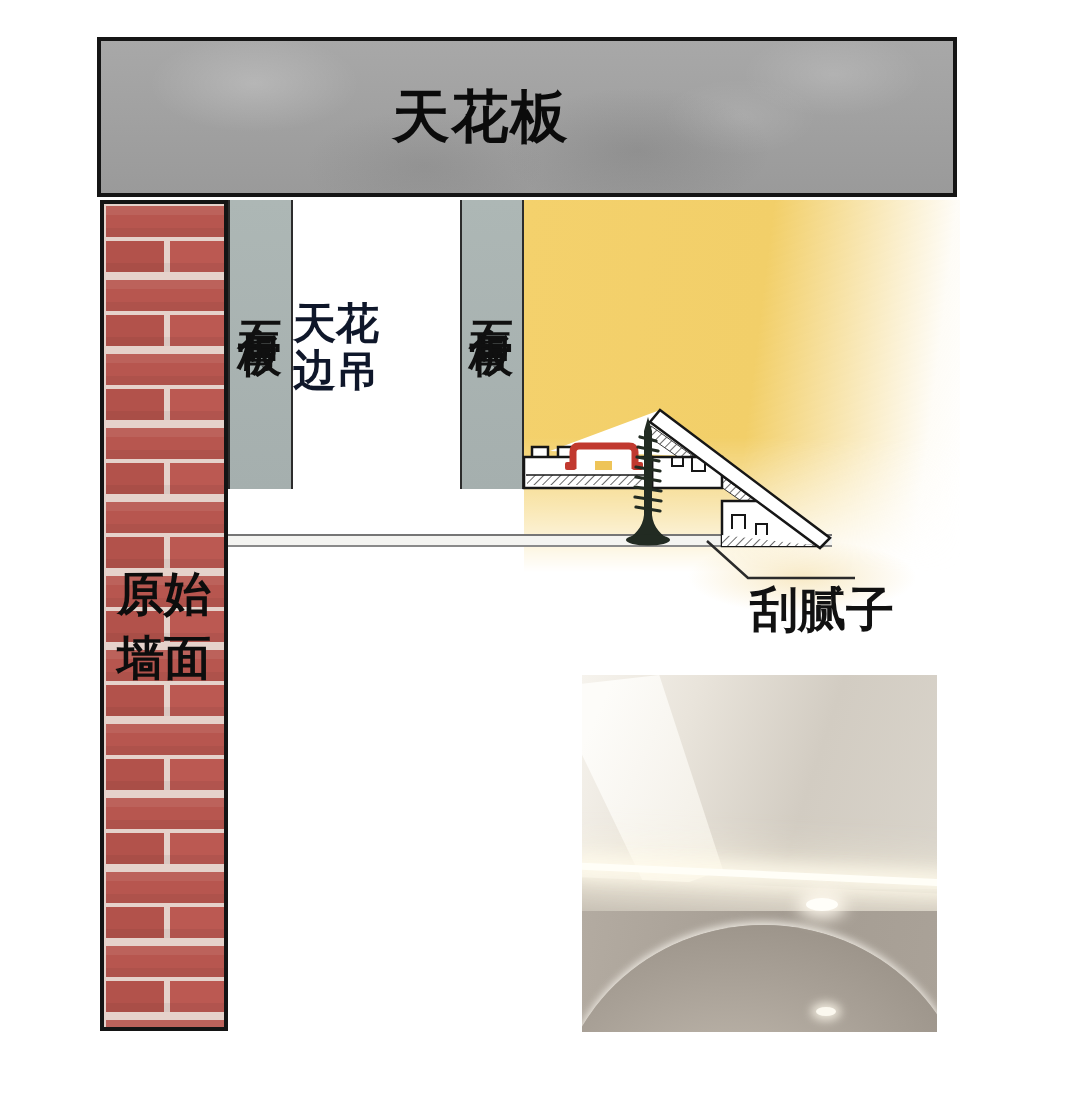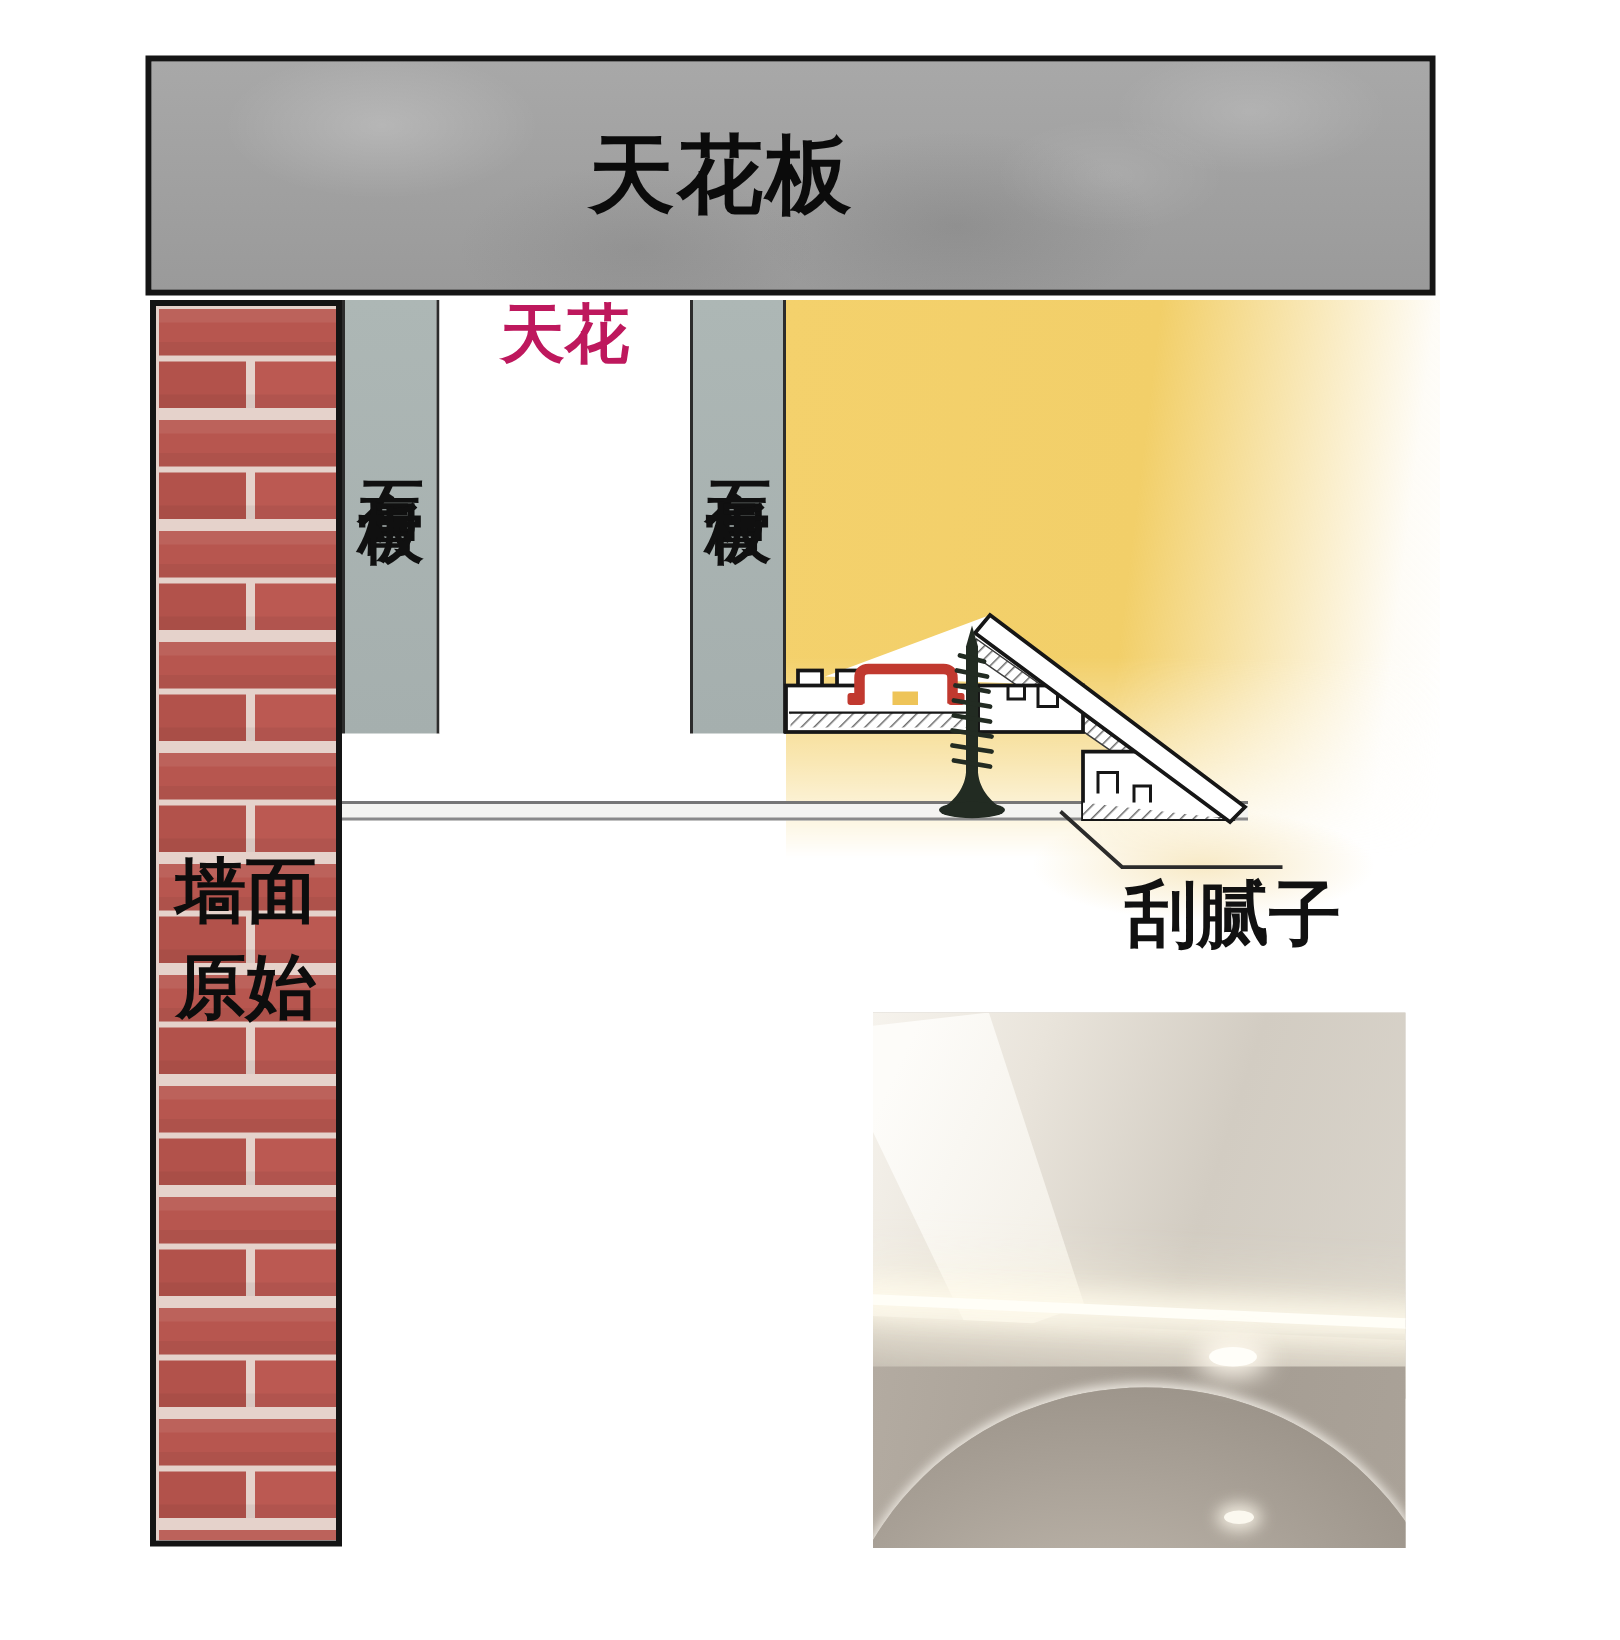"天花" .edge-label { color: #be185d -> #0f172a; margin-top: none -> 100px; text-align: center -> none }
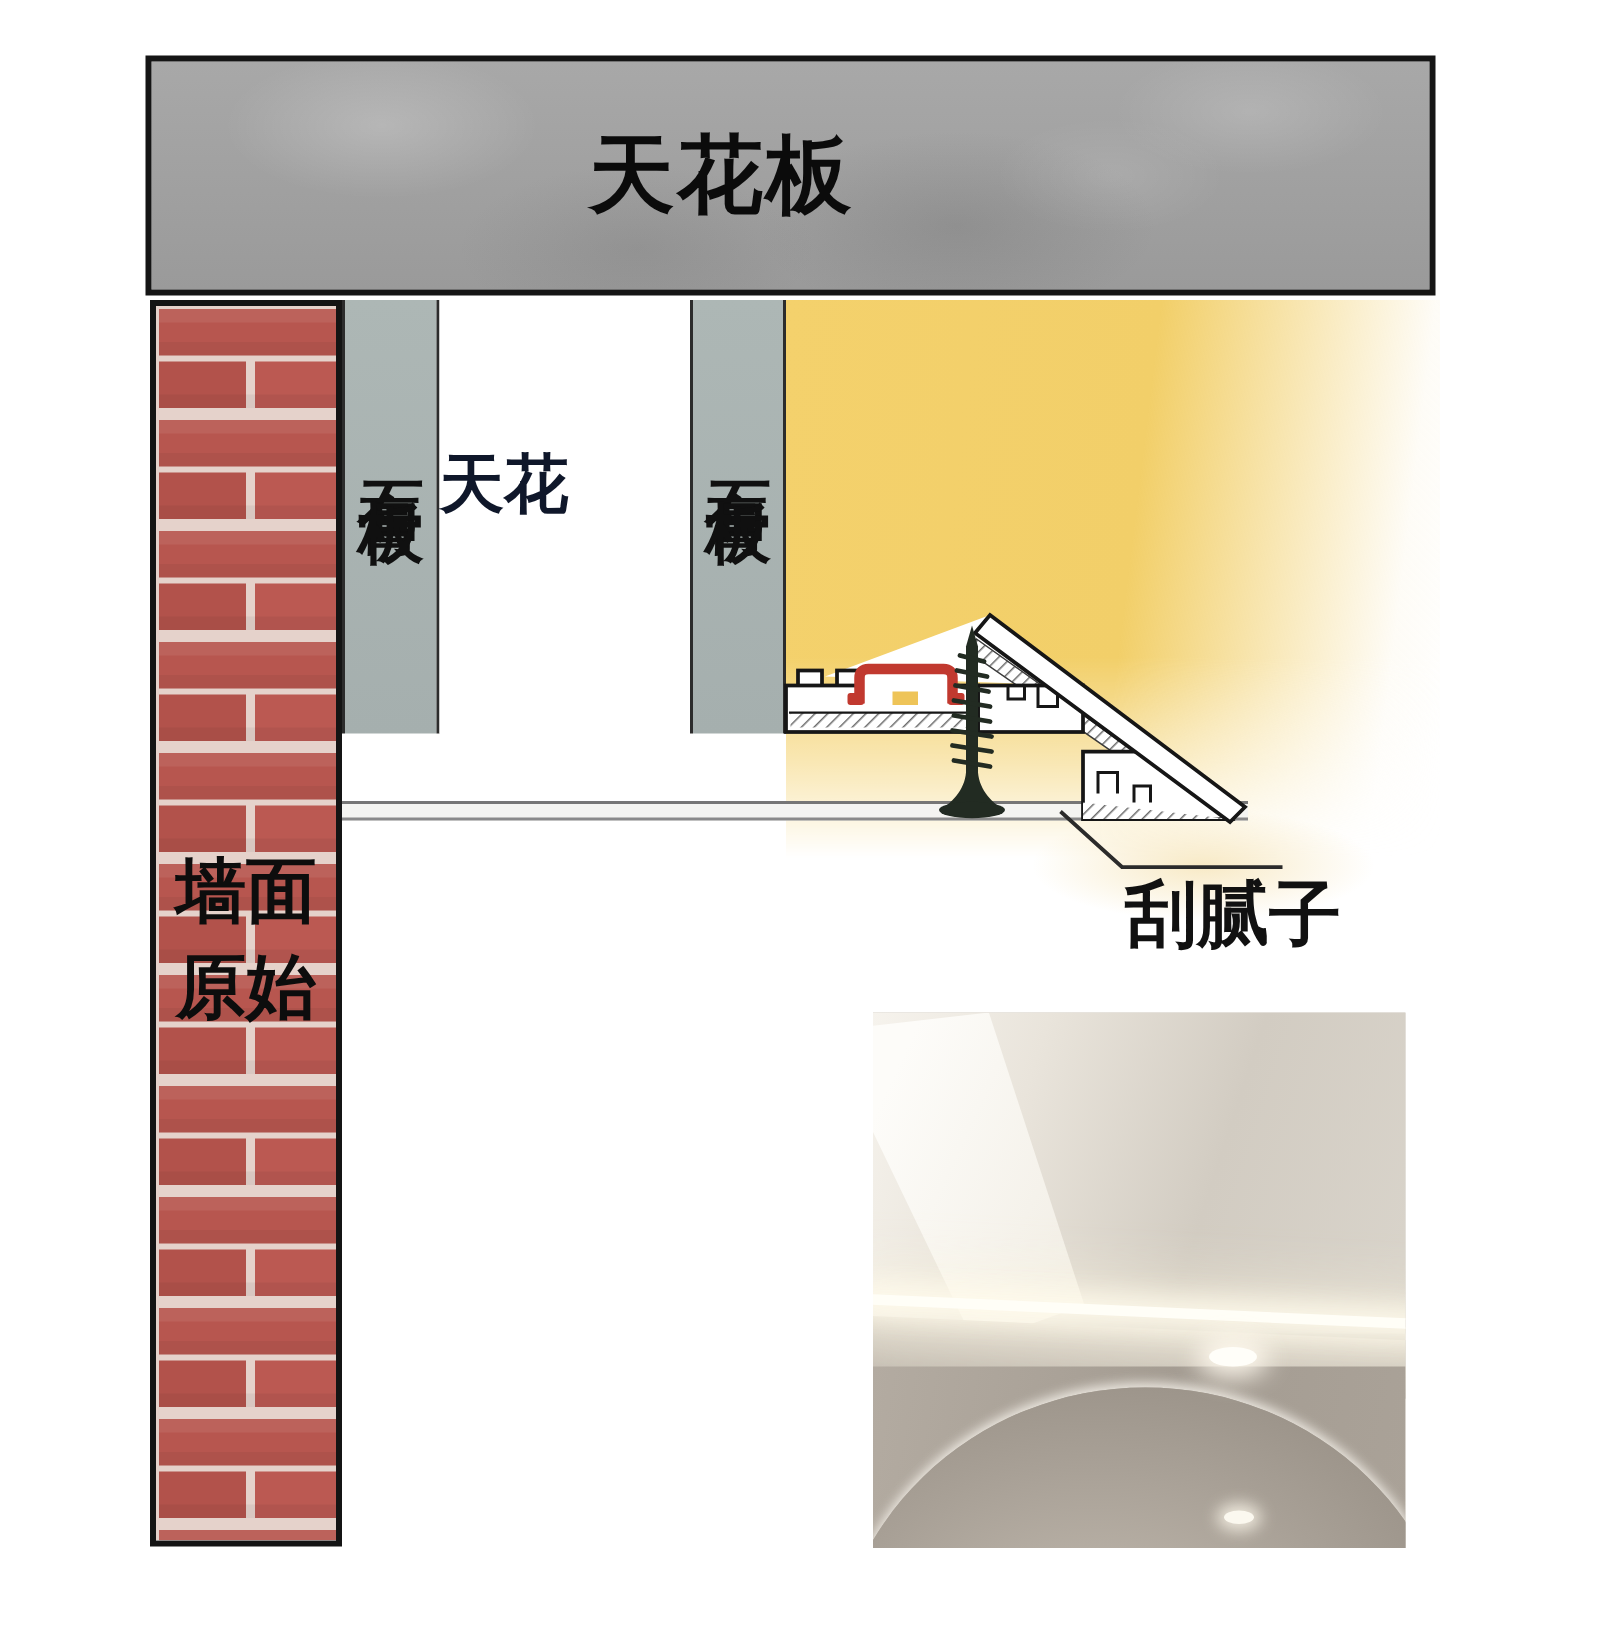"边吊" div { html: none -> <div>边吊</div> }
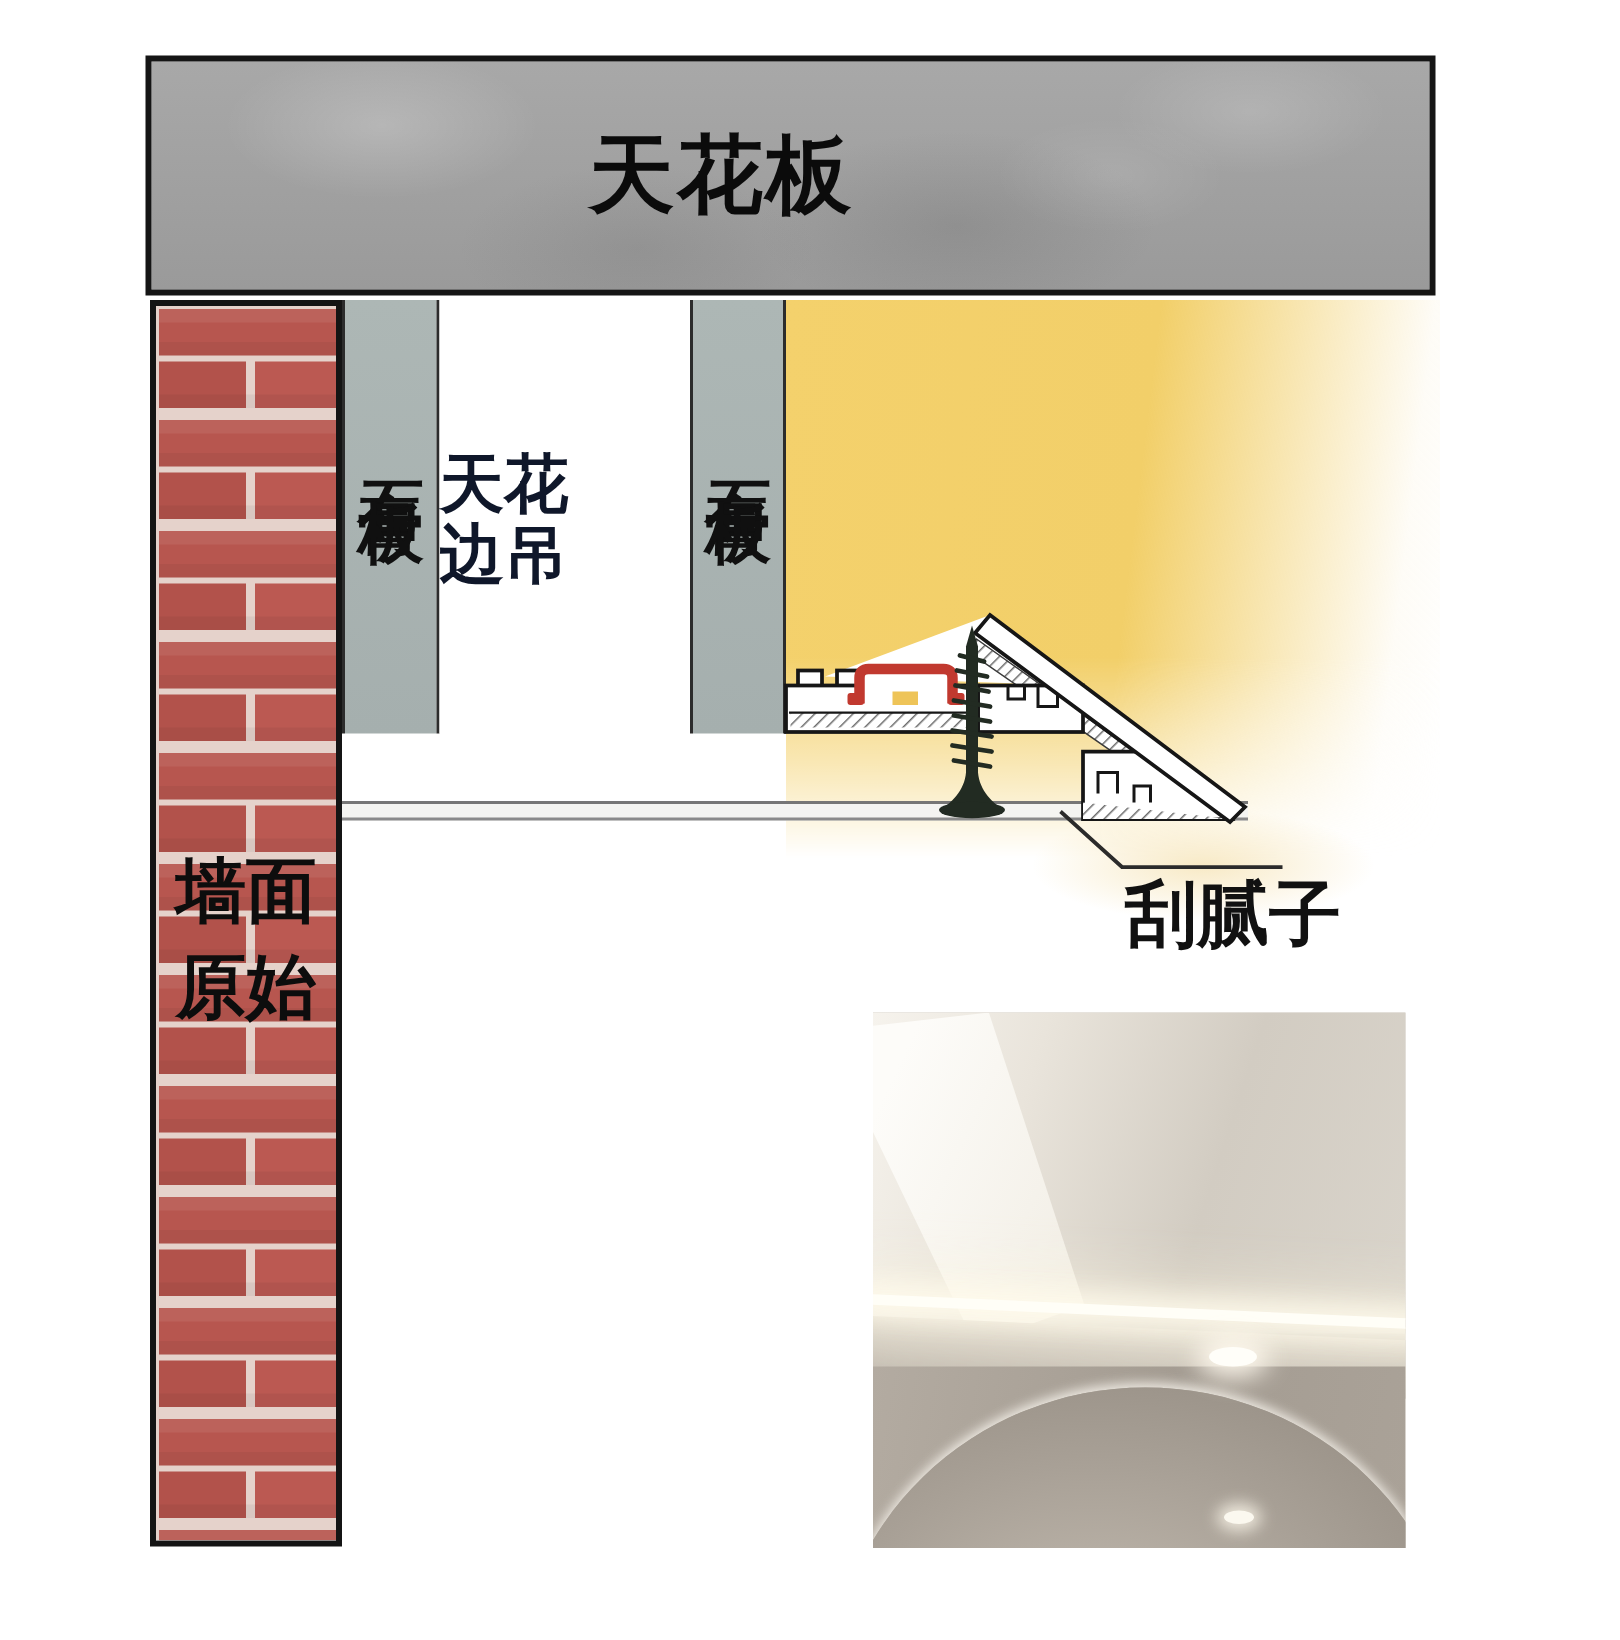"墙面" div { order: before "原始" -> after "原始" }
